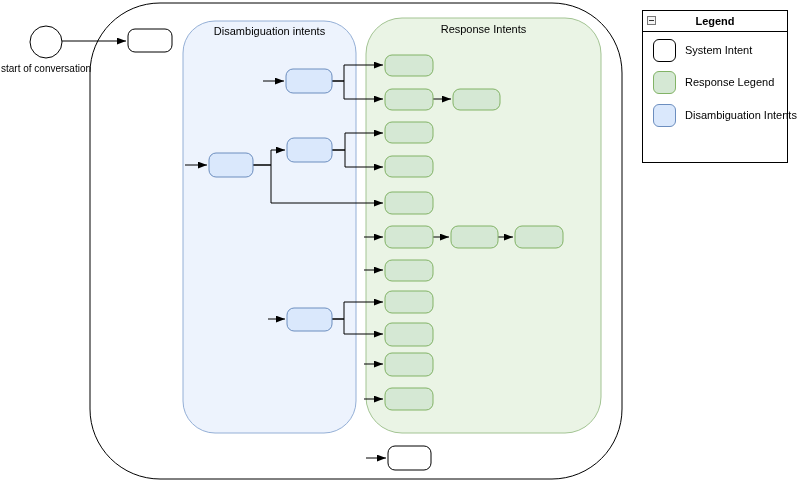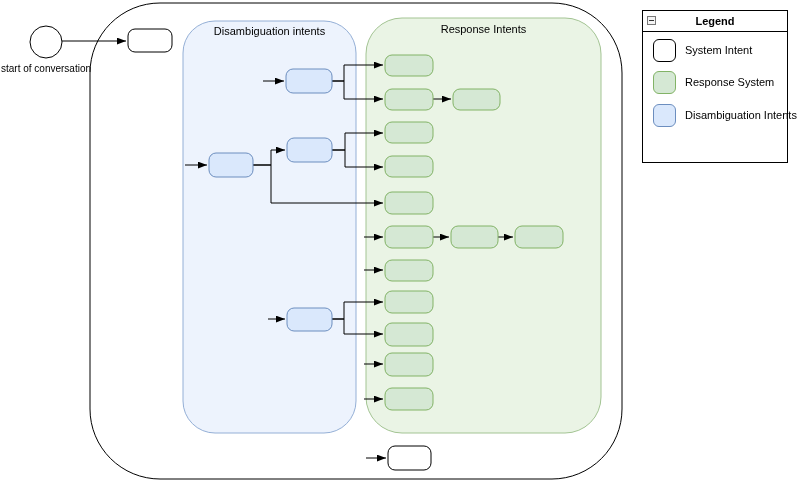"Response System" span.legend-label { text: System -> Legend }
